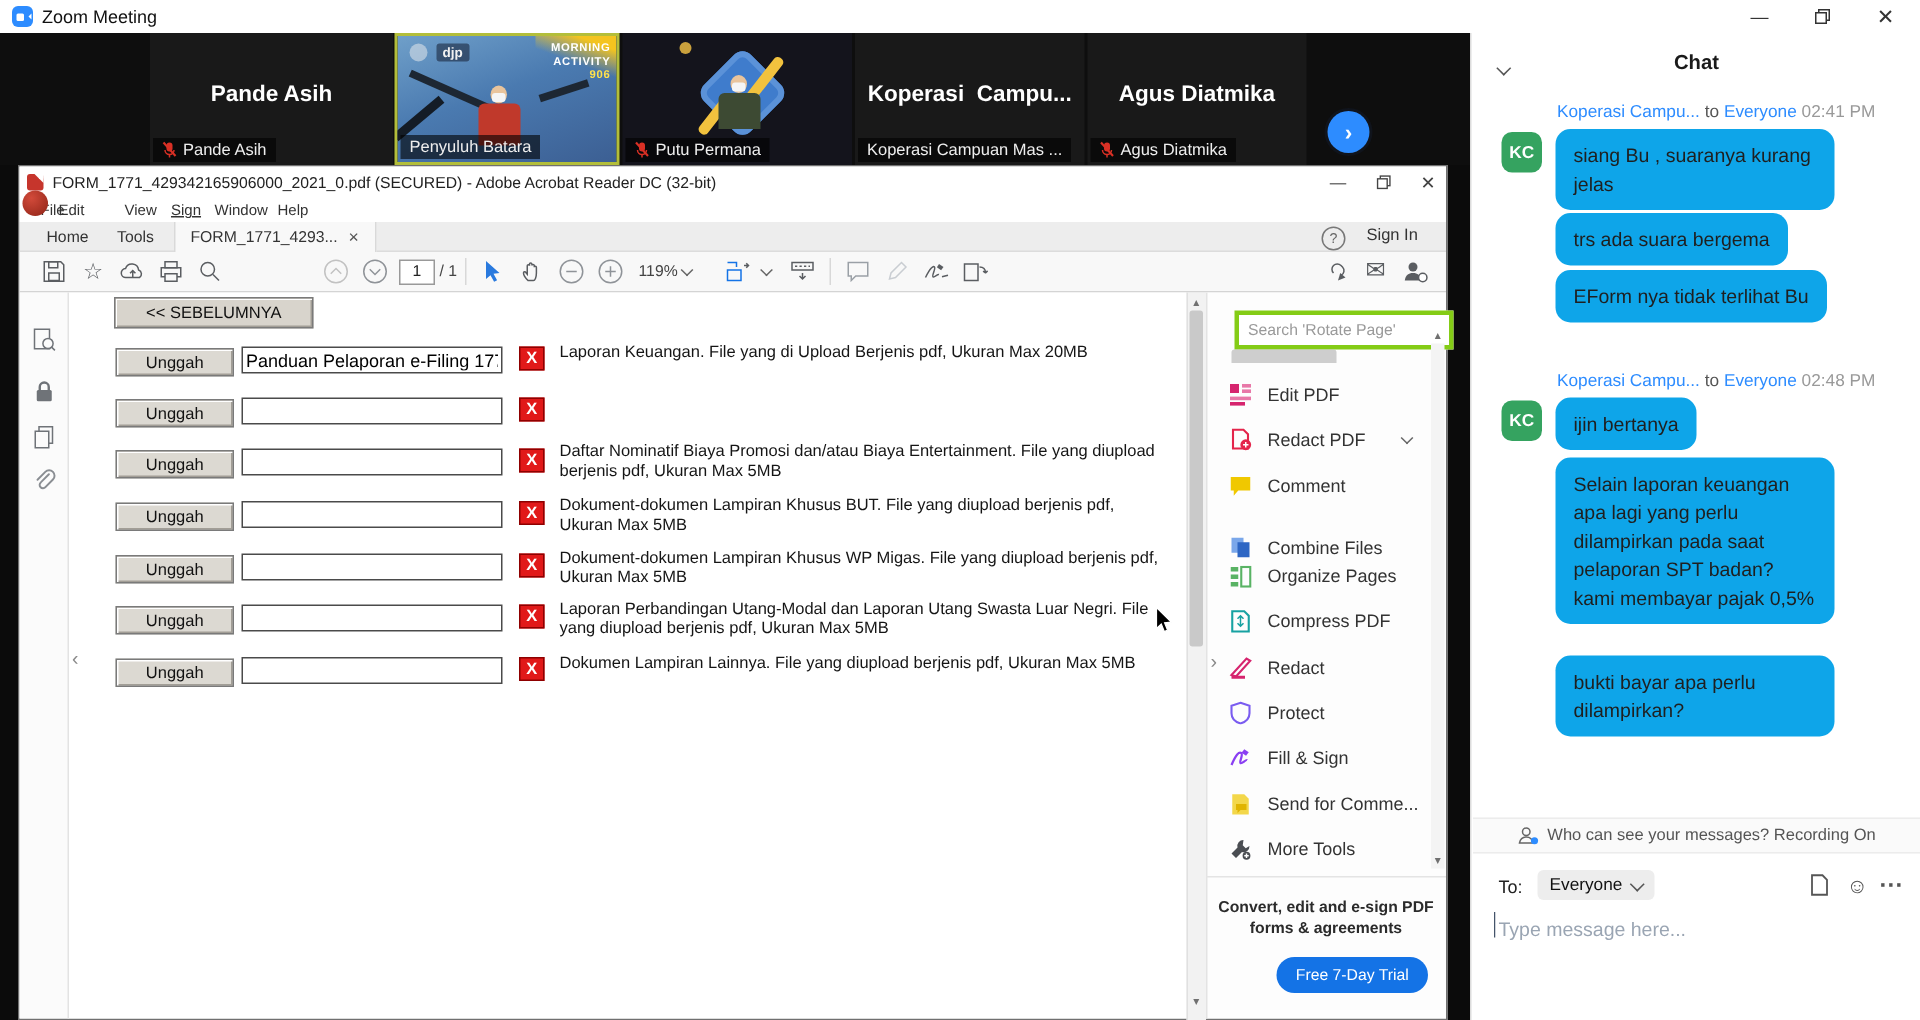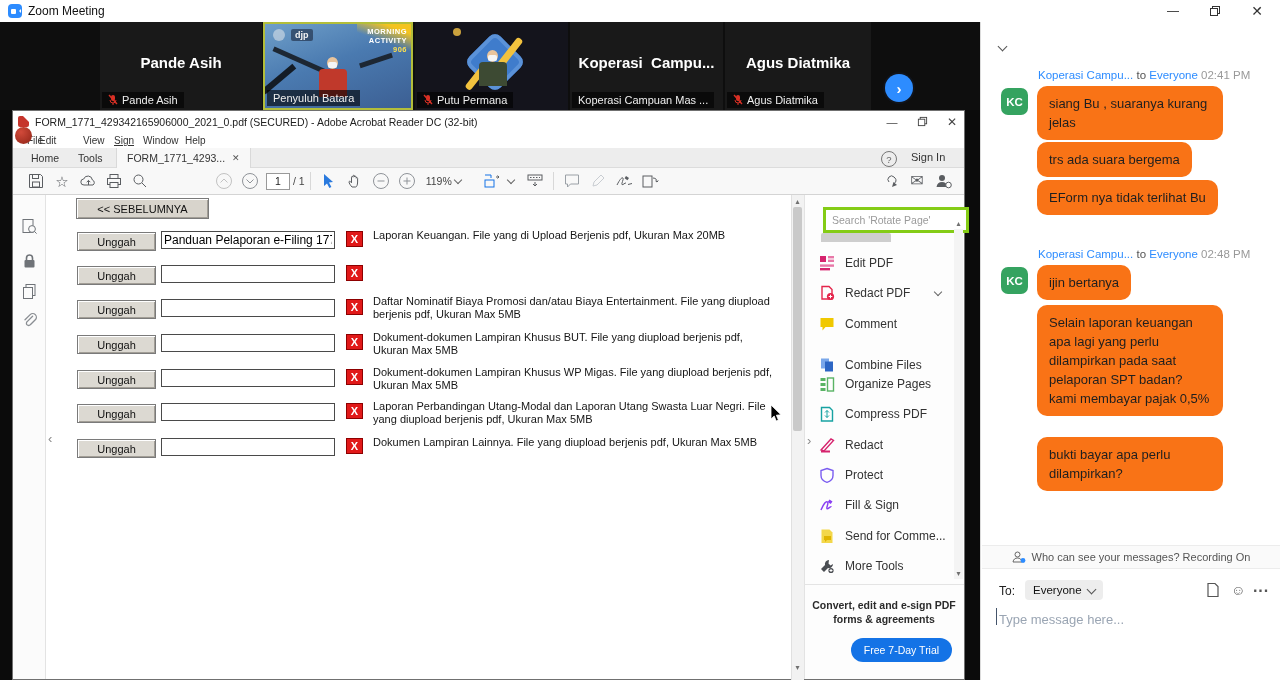"Chat" div.abs { html: none -> <div>Chat</div> }
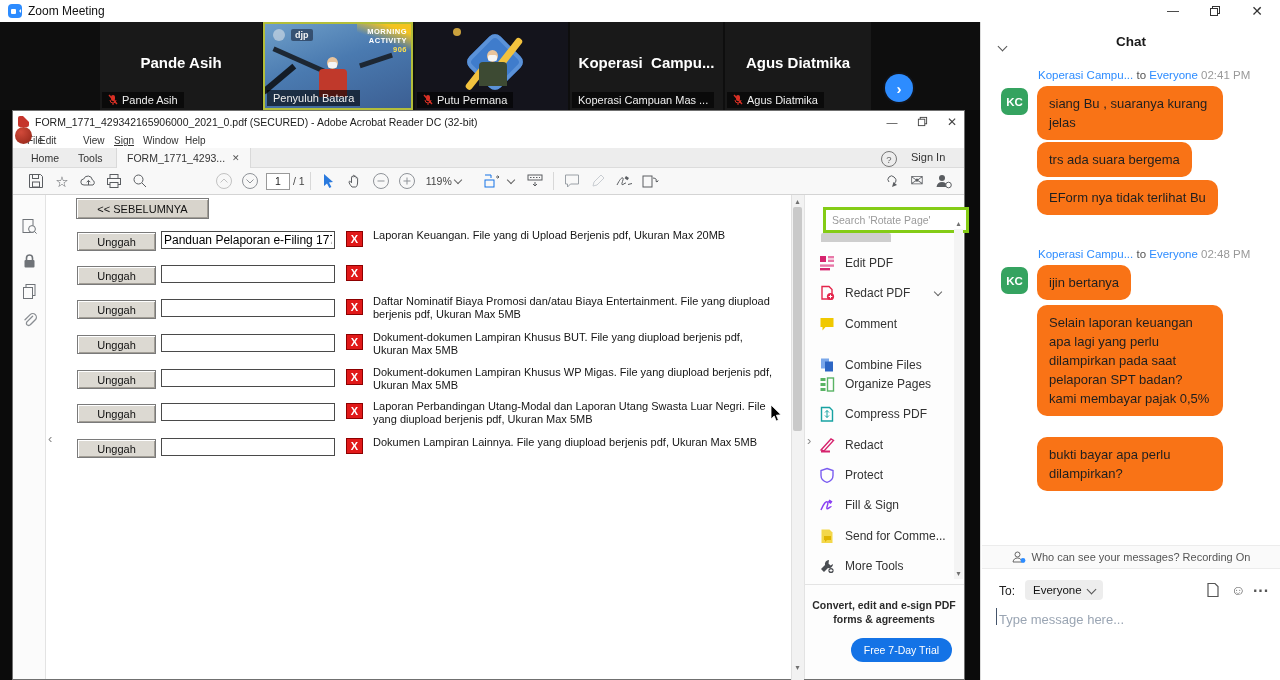"siang Bu , suaranya kurang" .bubble { background: #f97316 -> #0ea5e9 }
